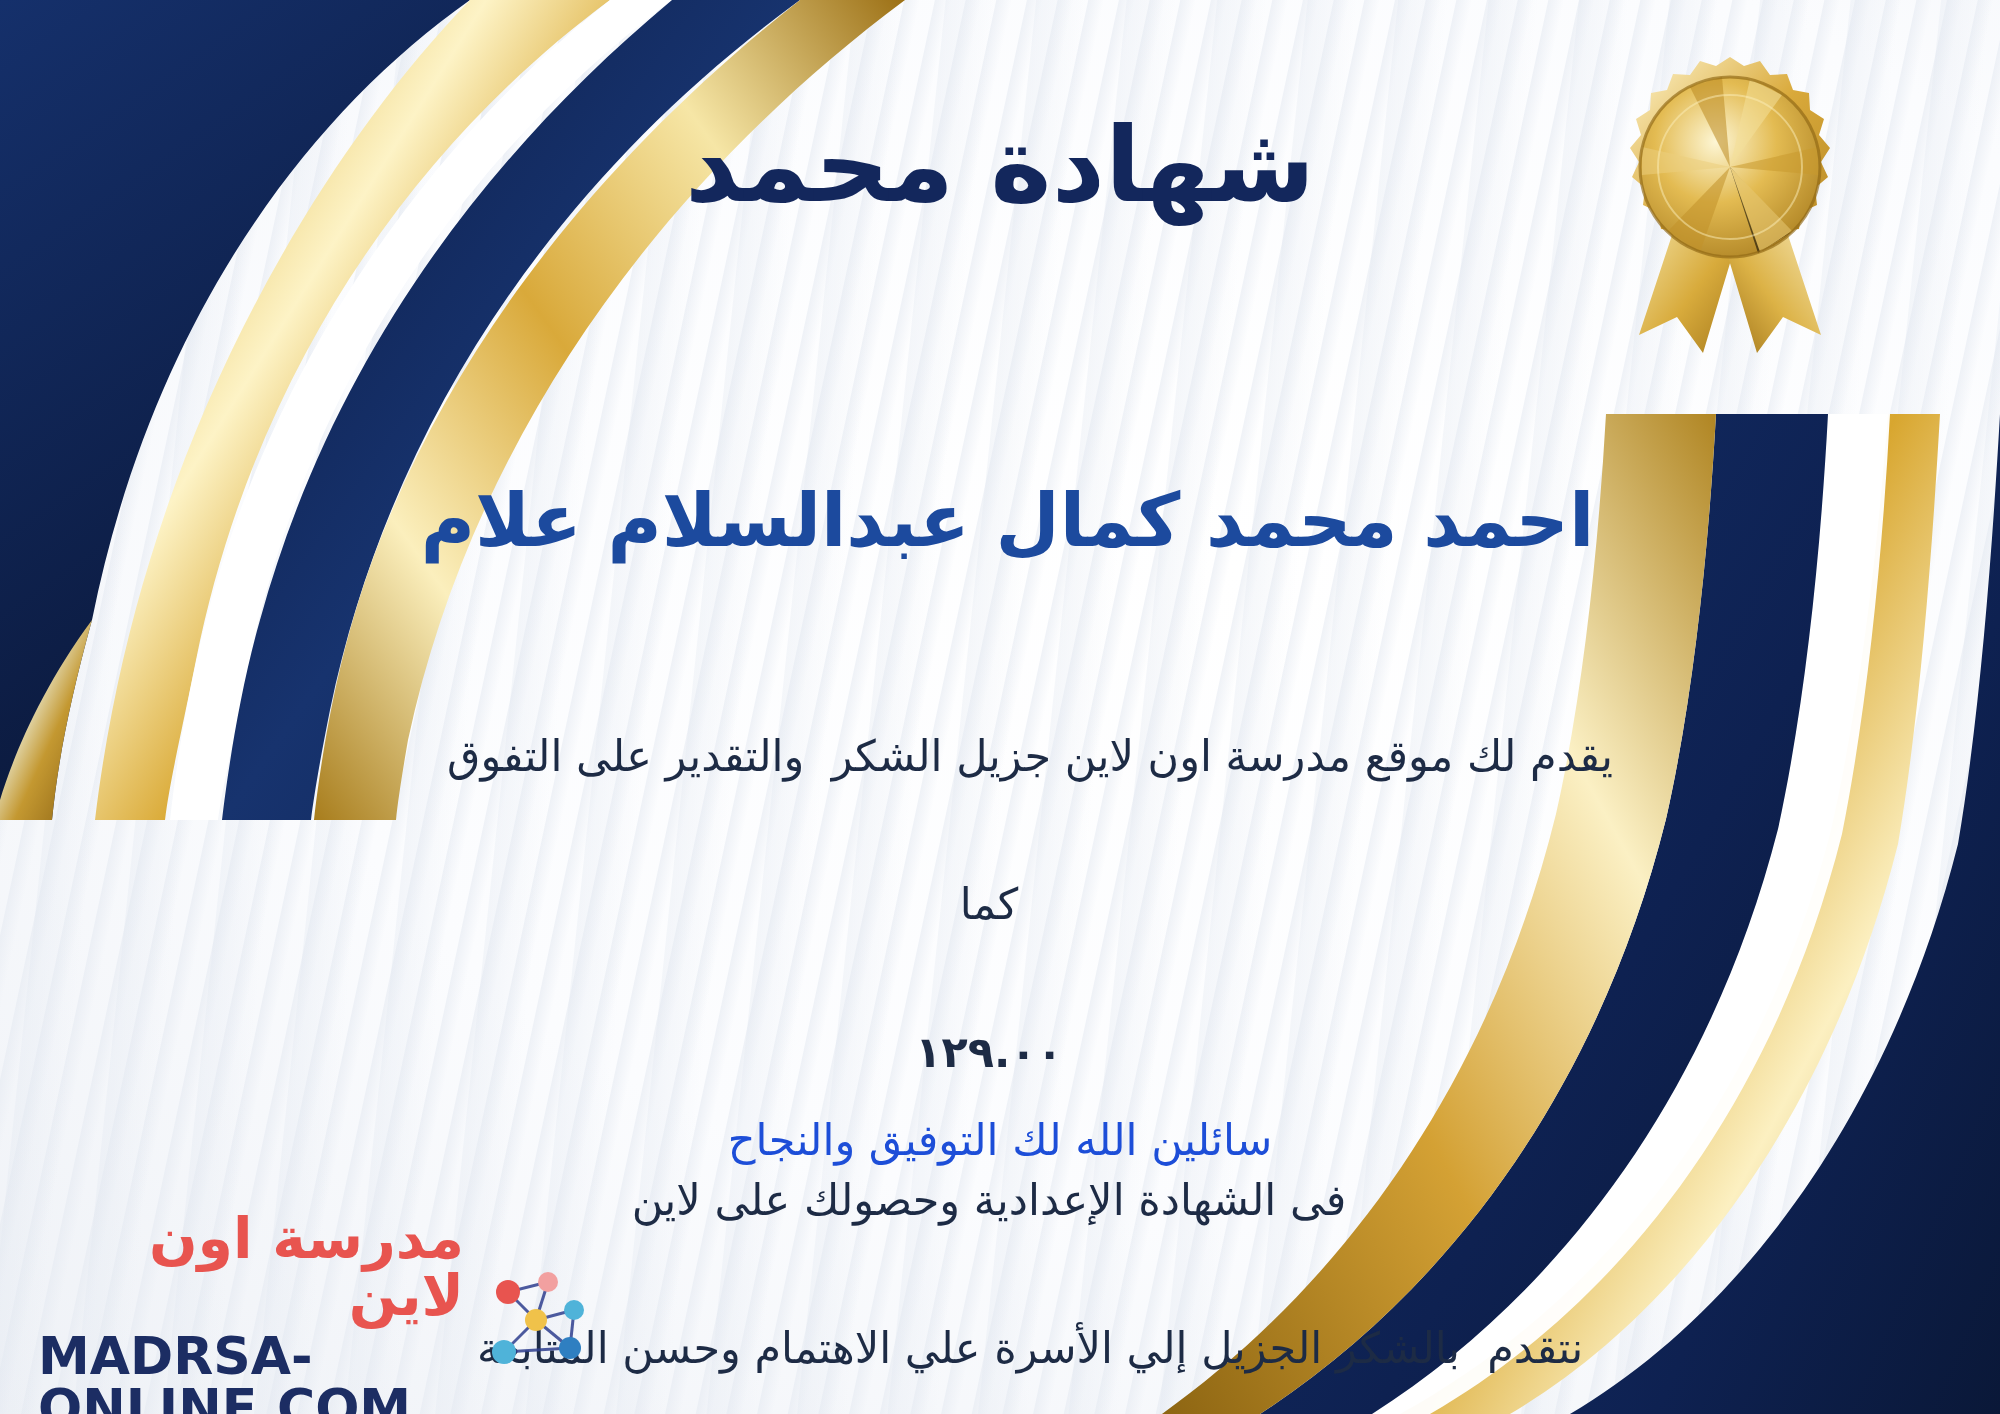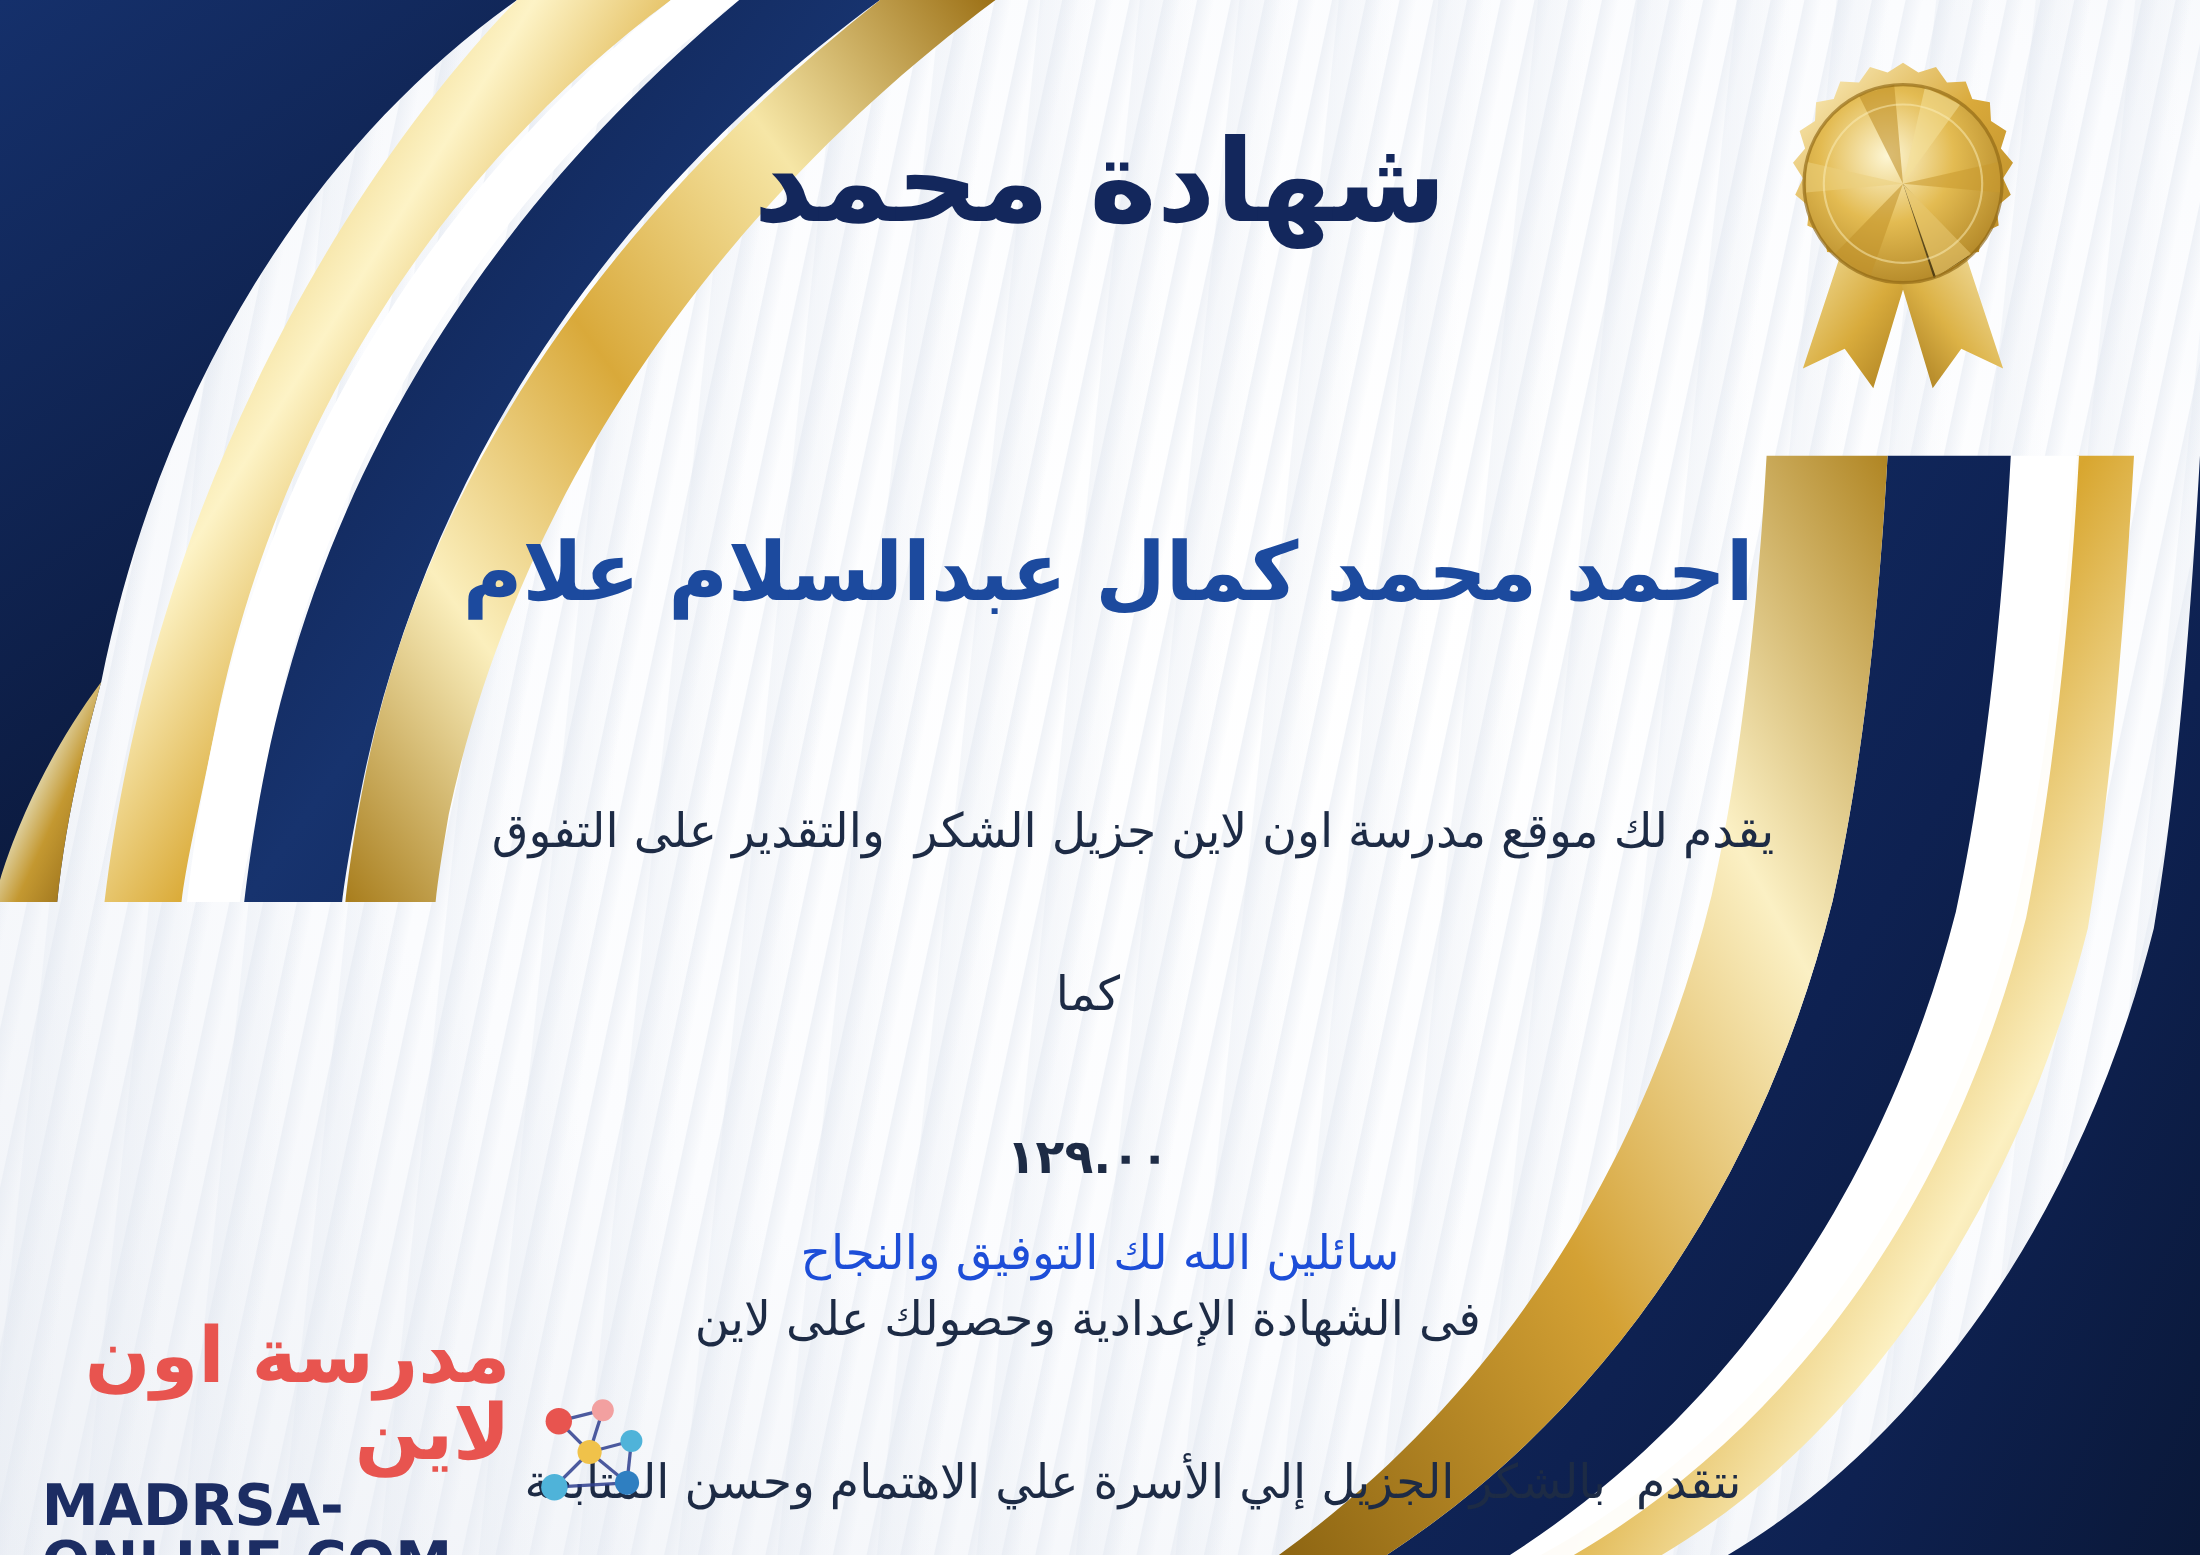"مدرسة اون لاين" .logo-arabic { font-size: 70px -> 57px }
